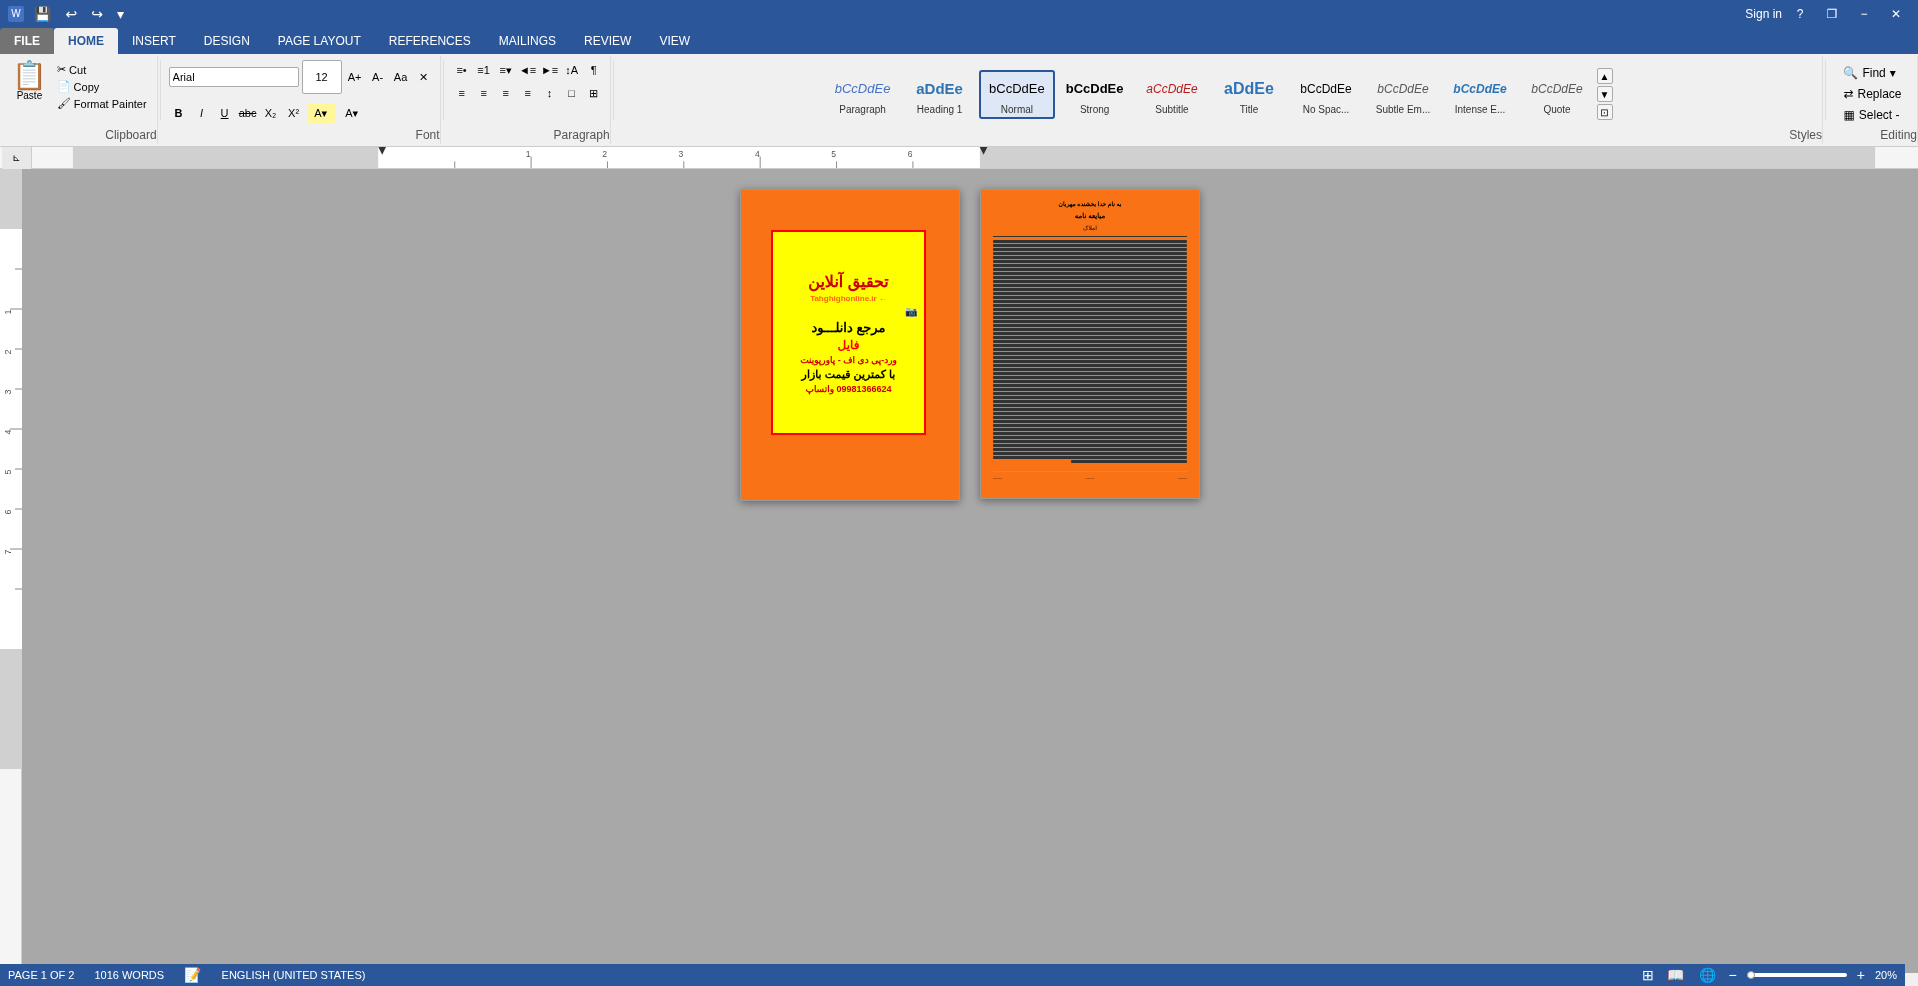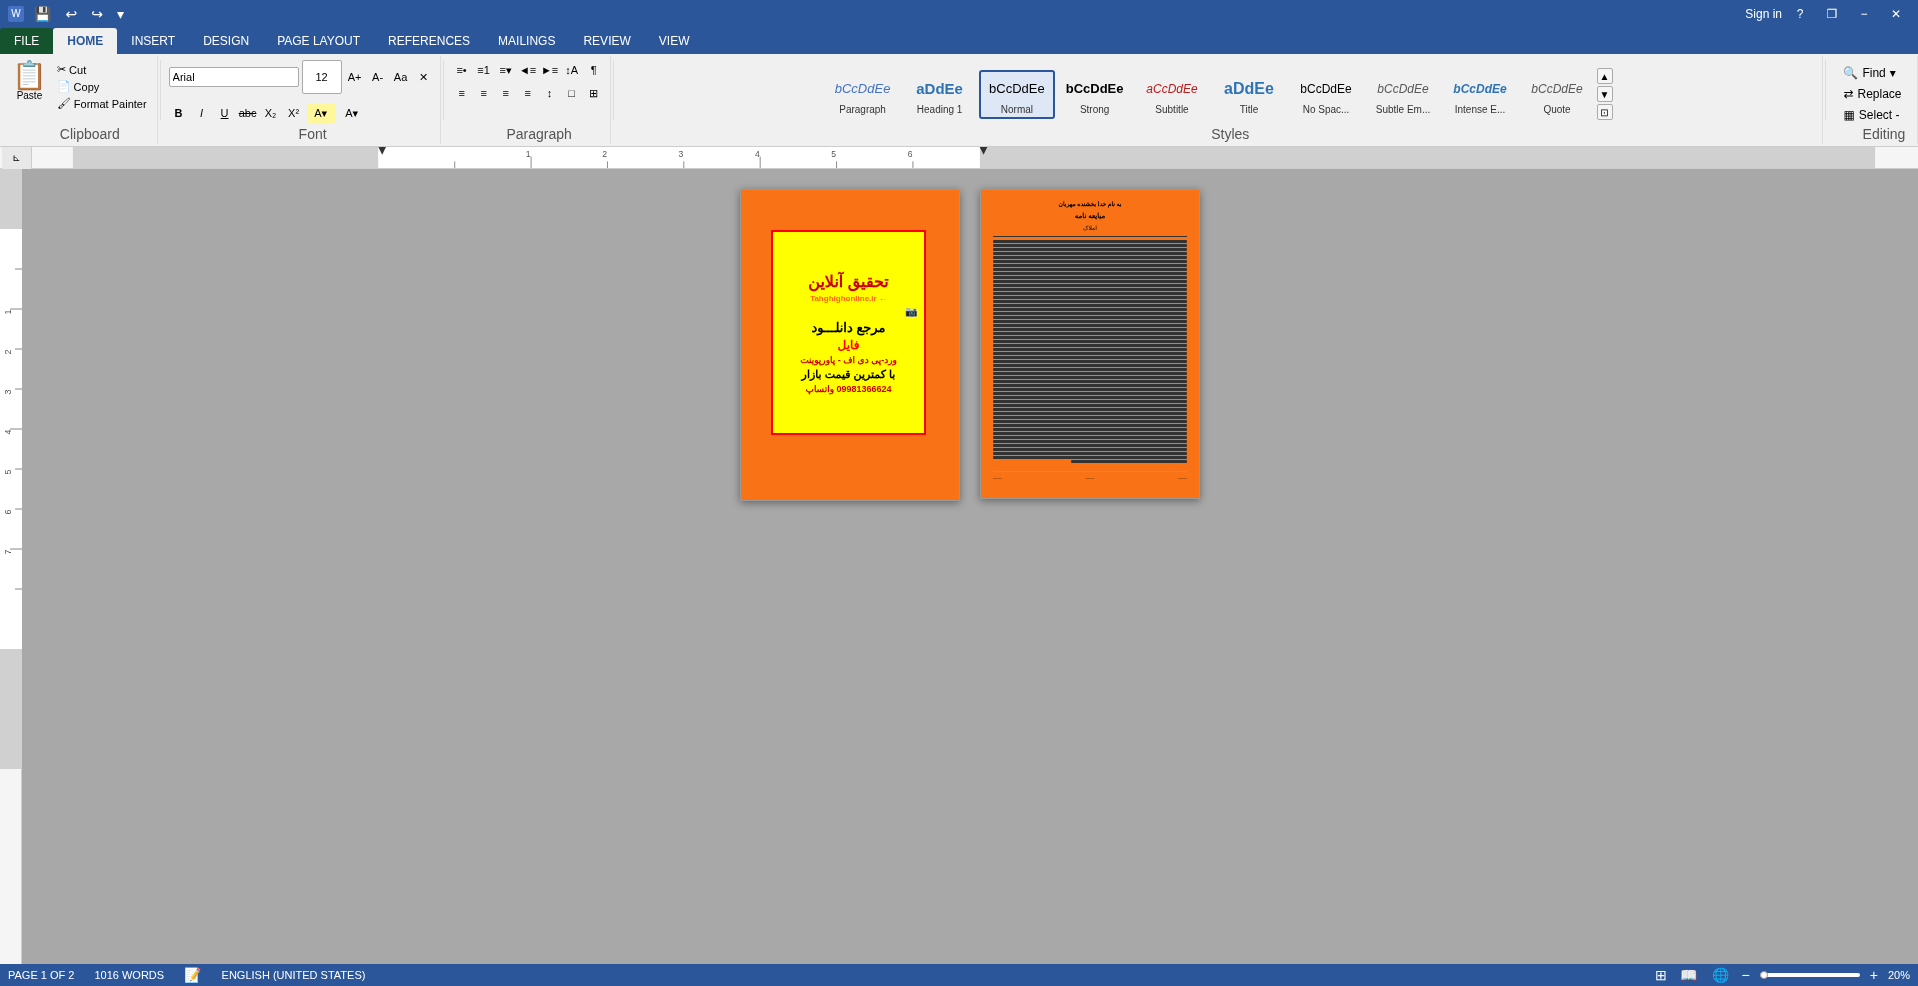"FILE" .file-tab { background: #14532d -> #737373; font-weight: normal -> bold }
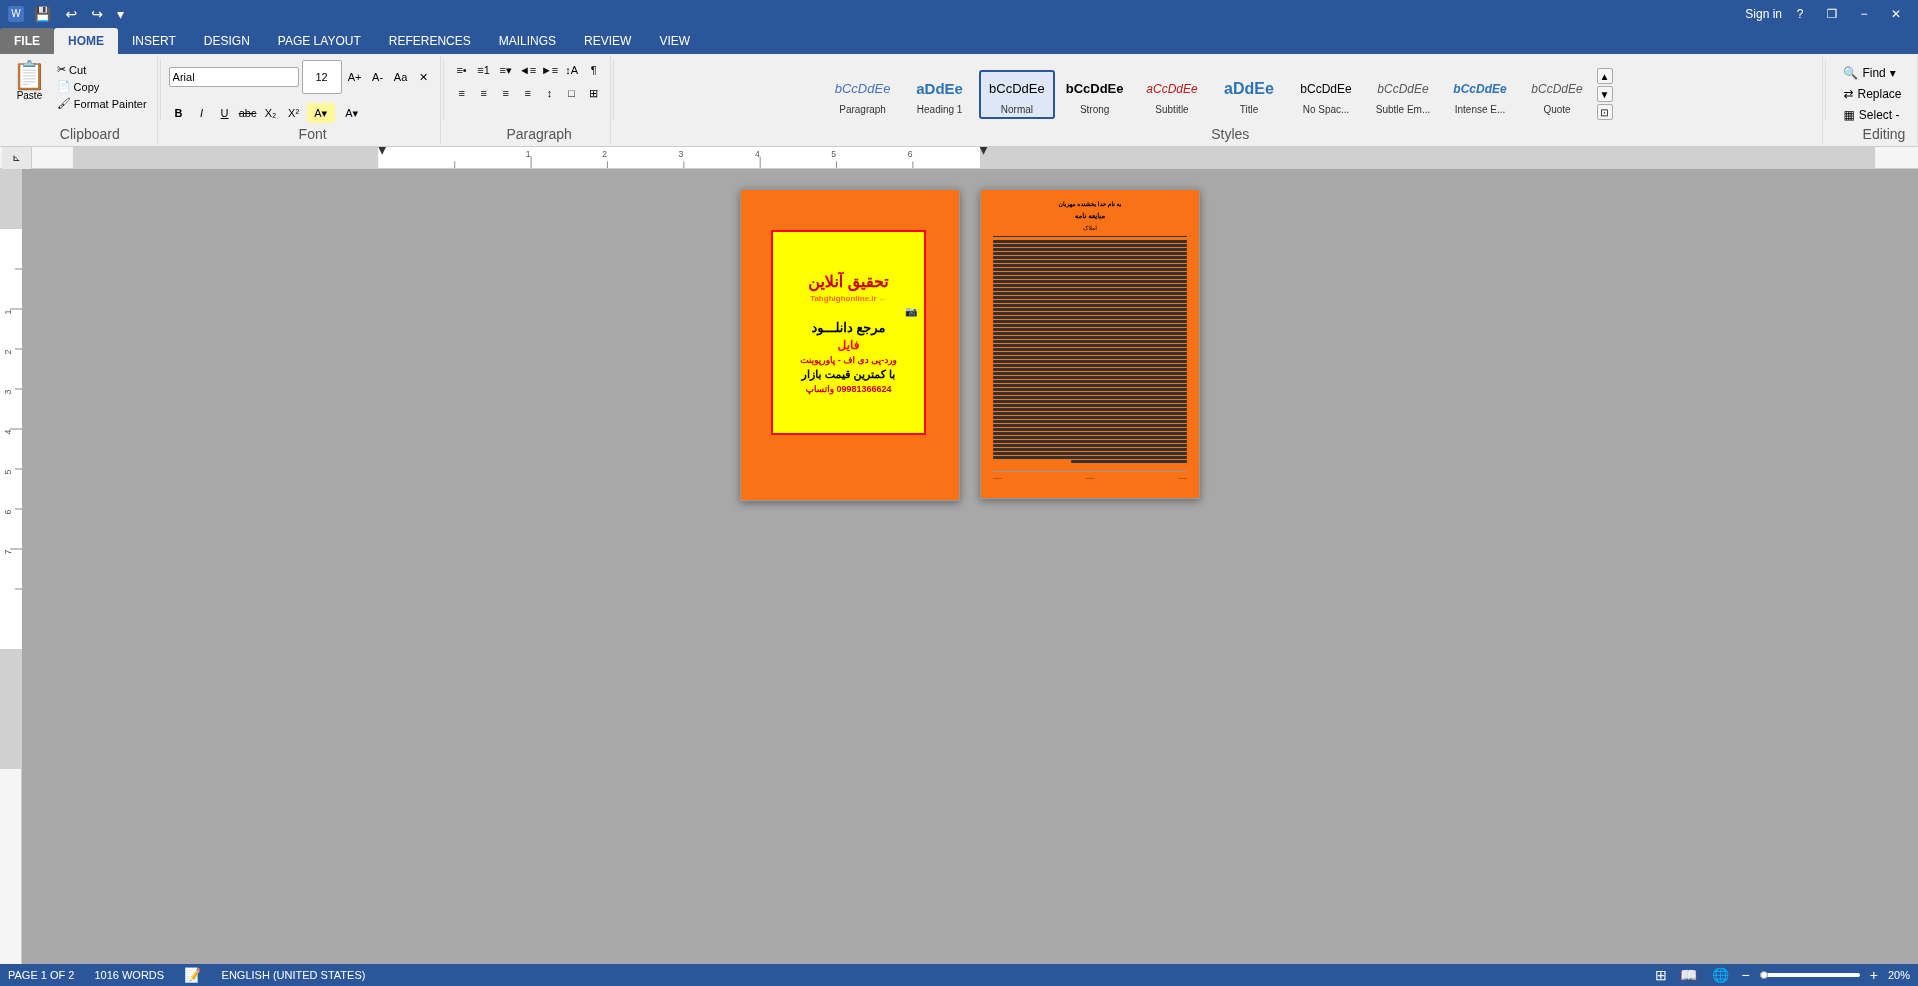"Clipboard" .ribbon-group-label { font-size: 14px -> 12px; text-align: center -> right }
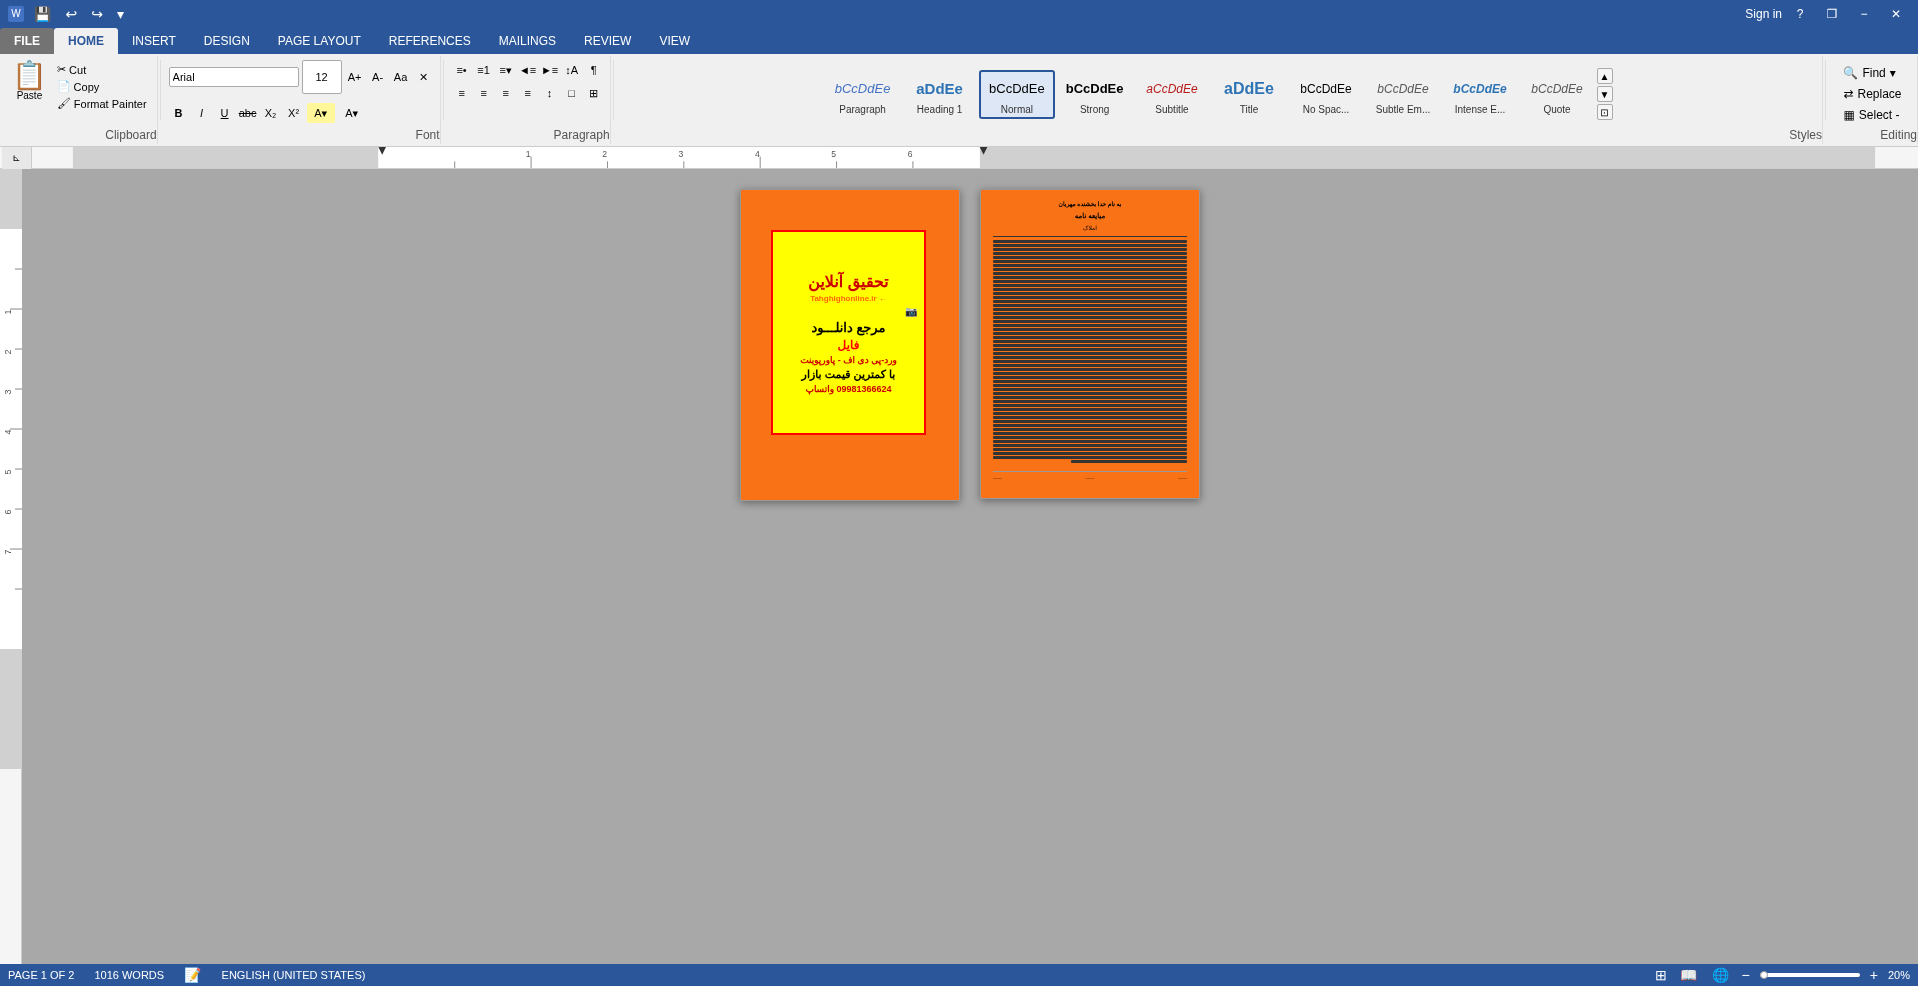"PAGE 1 OF 2" .status-bar { right: 0 -> 13px }
